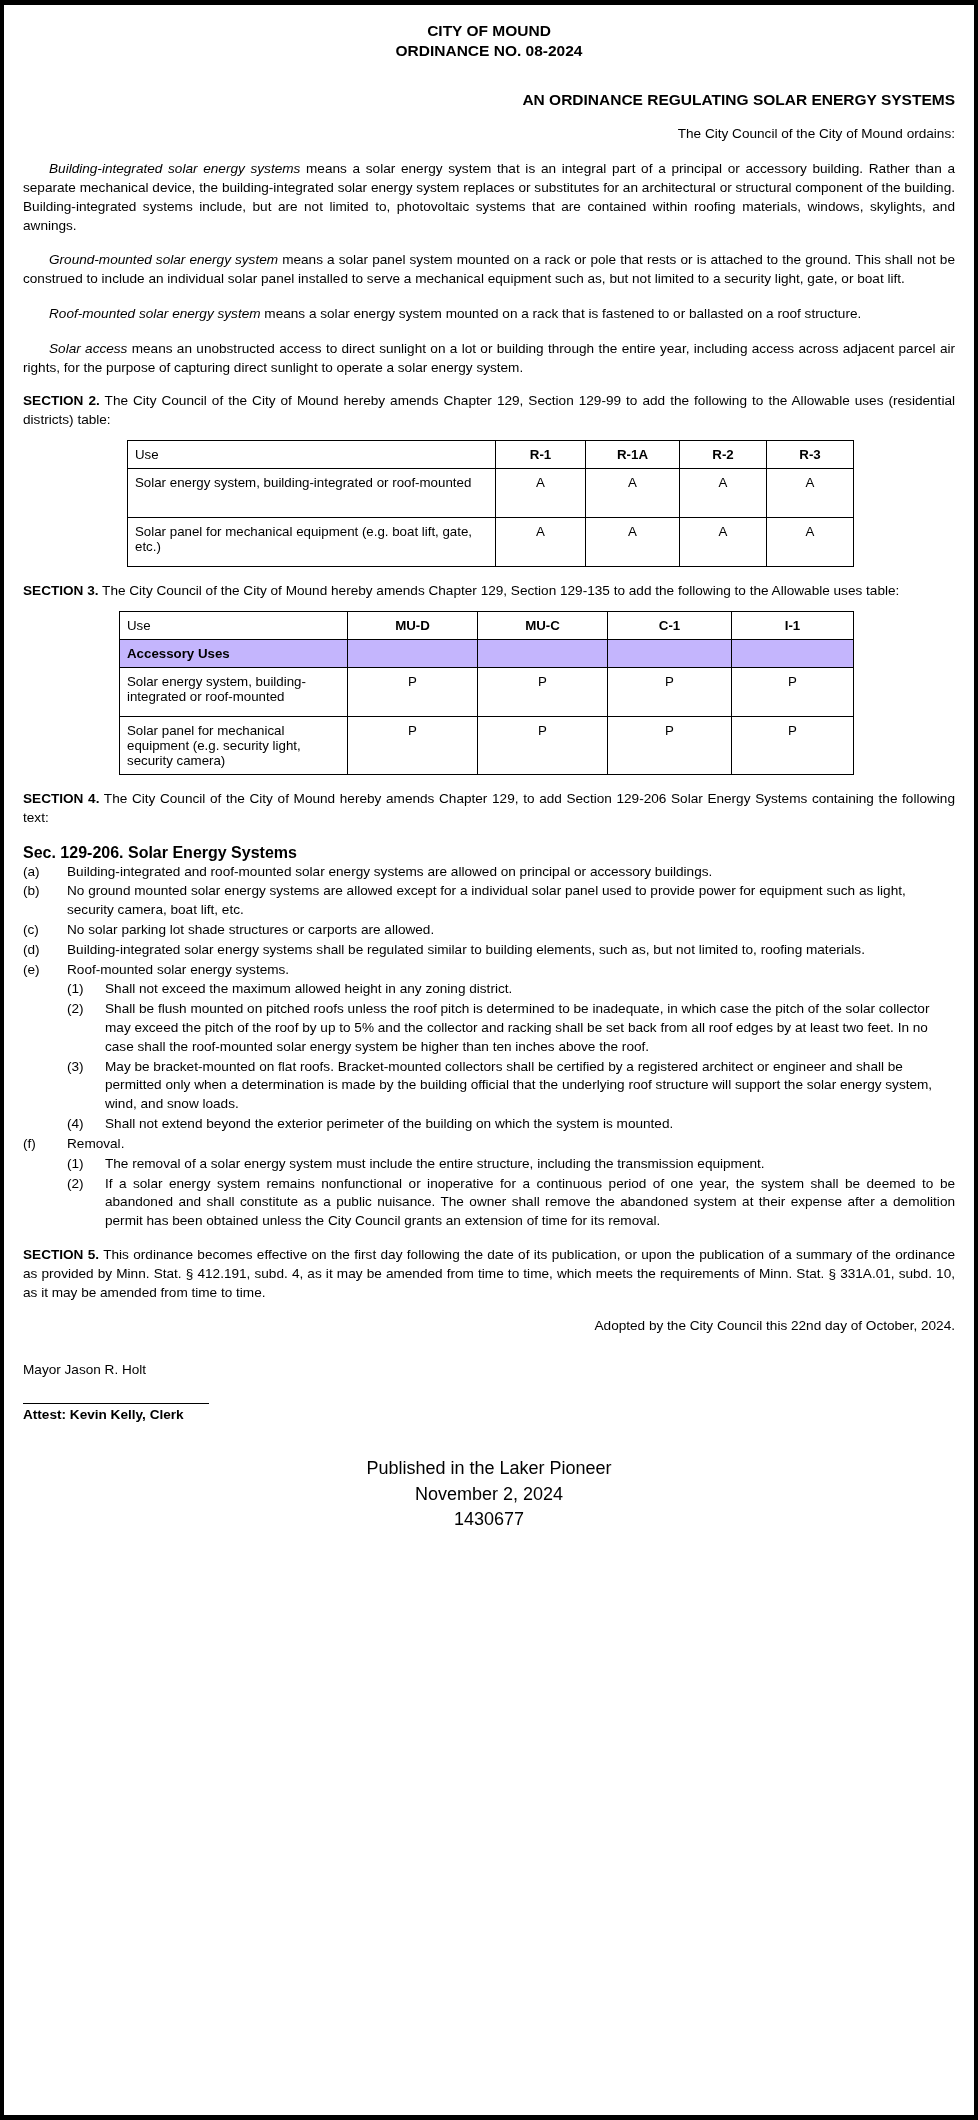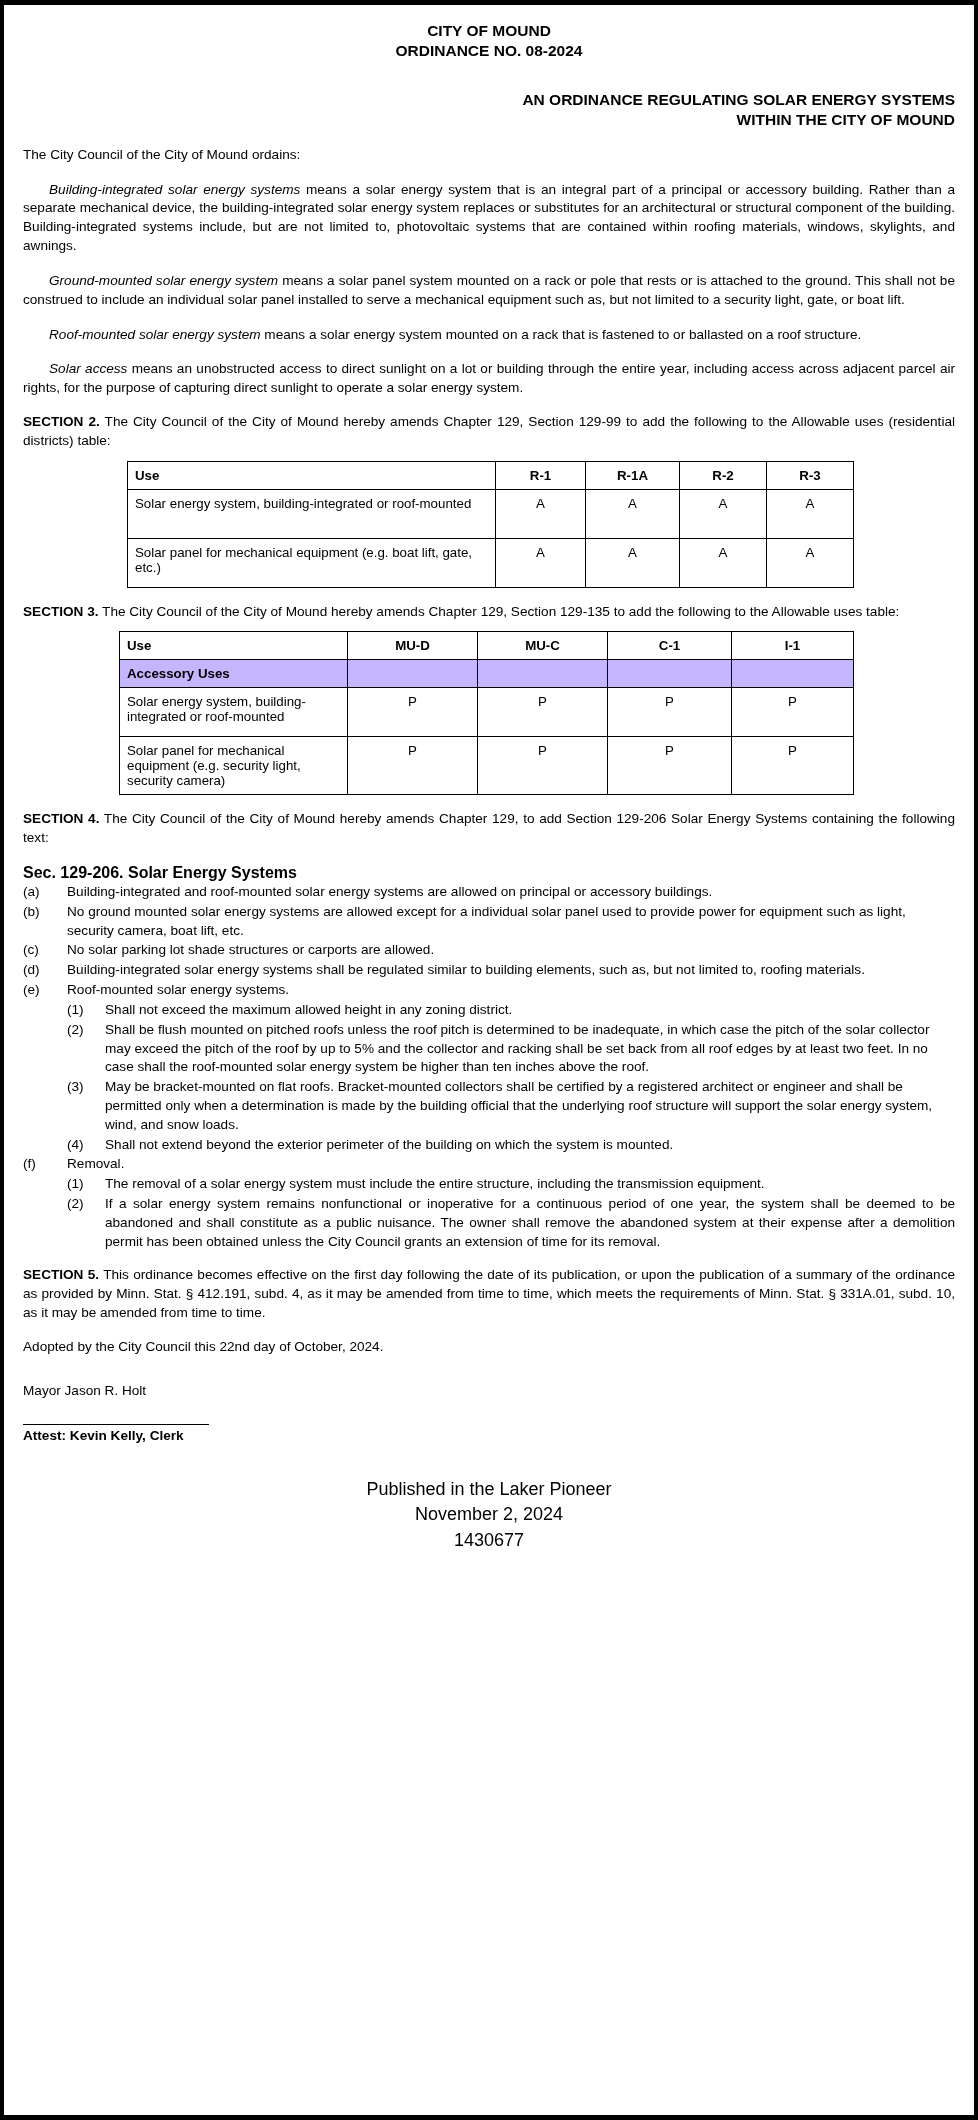"WITHIN THE CITY OF MOUND" div { html: <div>WITHIN THE CITY OF MOUND</div> -> none }
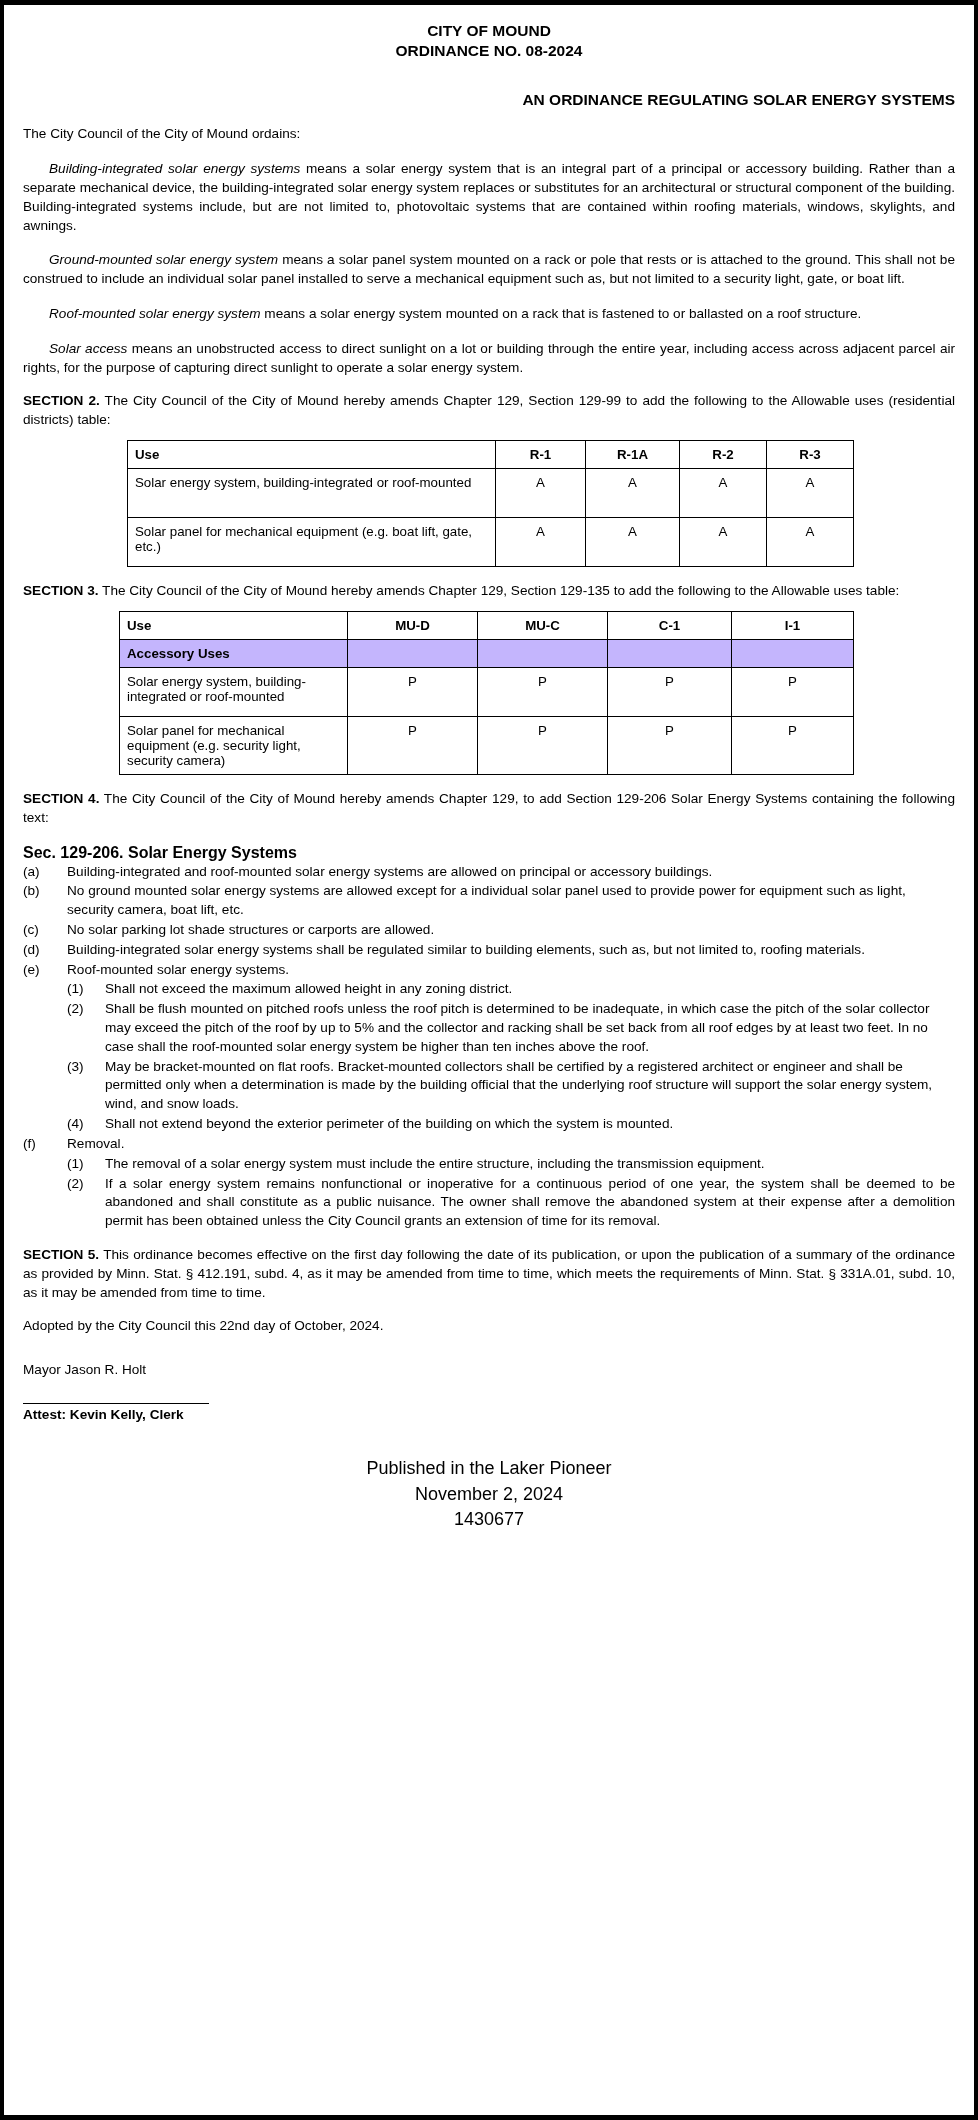"The City Council of the City of Mound ordains:" p.body.noindent { text-align: left -> right }
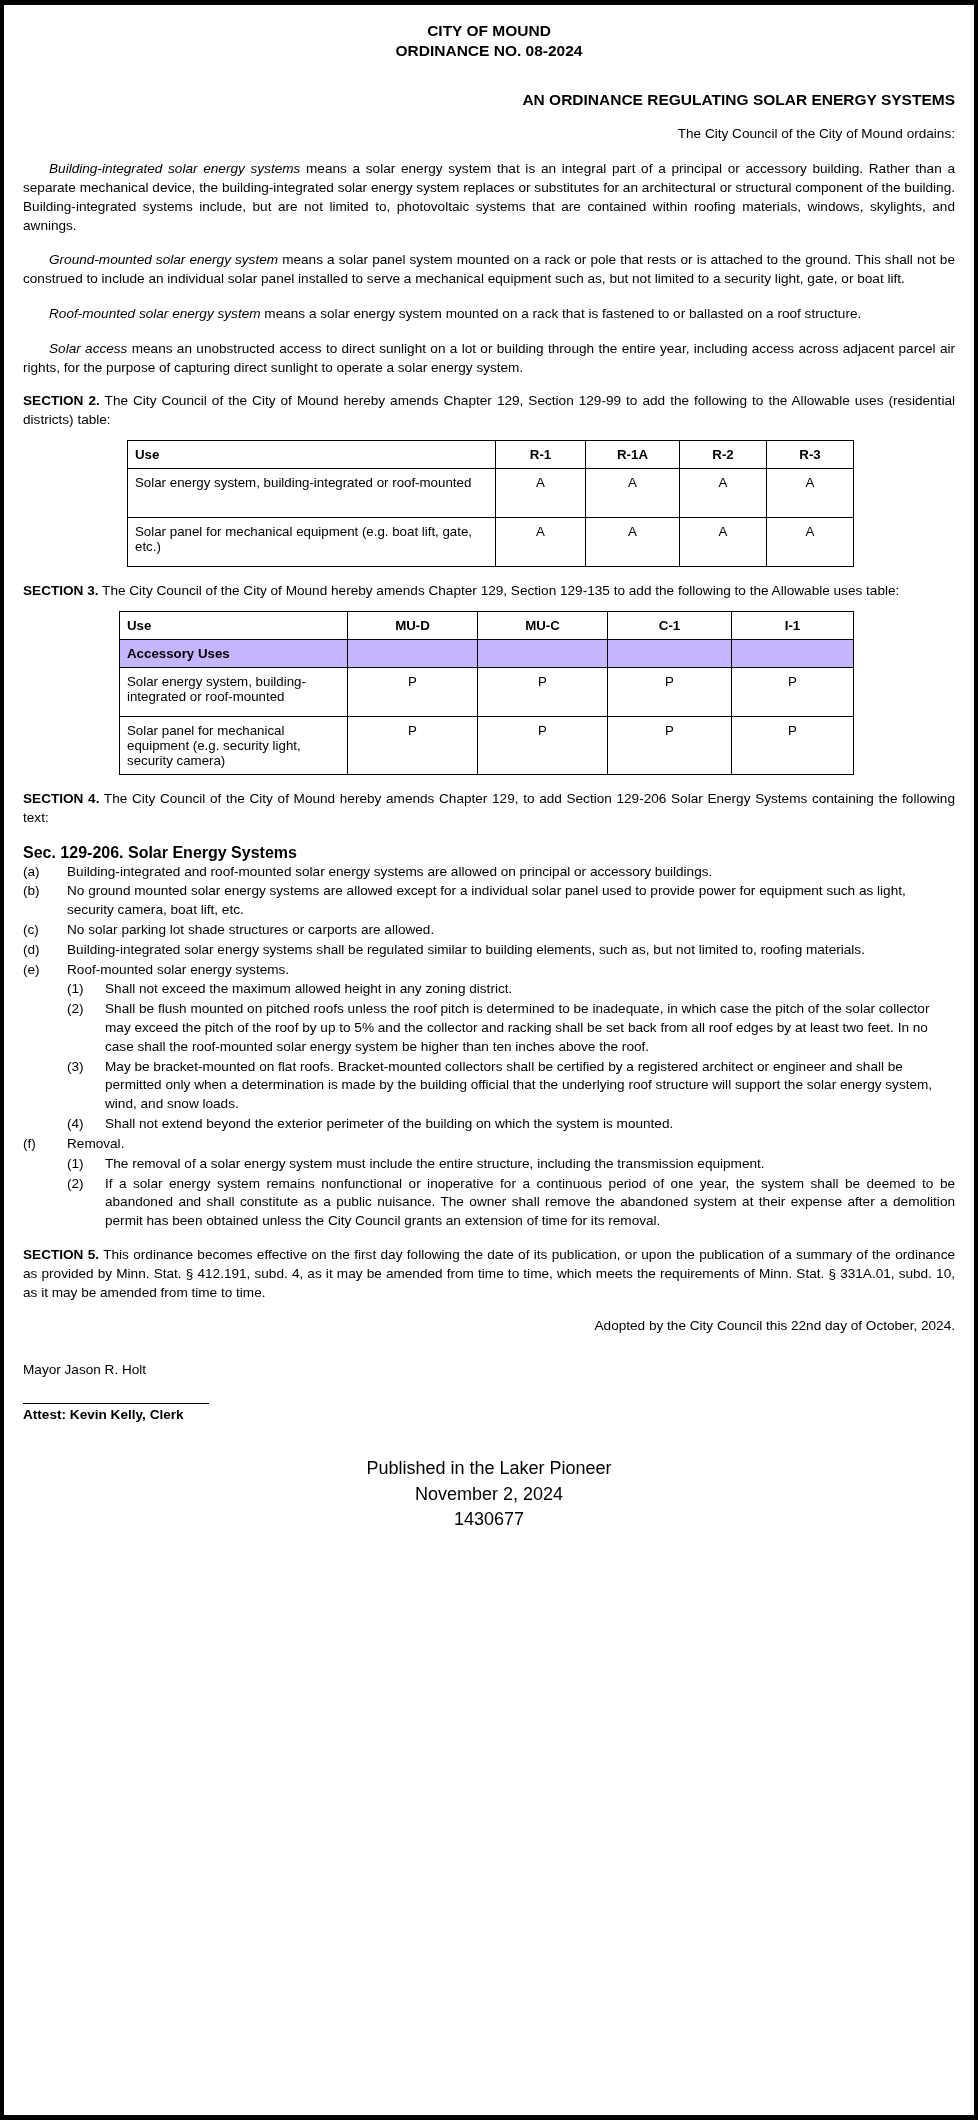"Use" table.usetbl .hdr { font-weight: bold -> normal }
